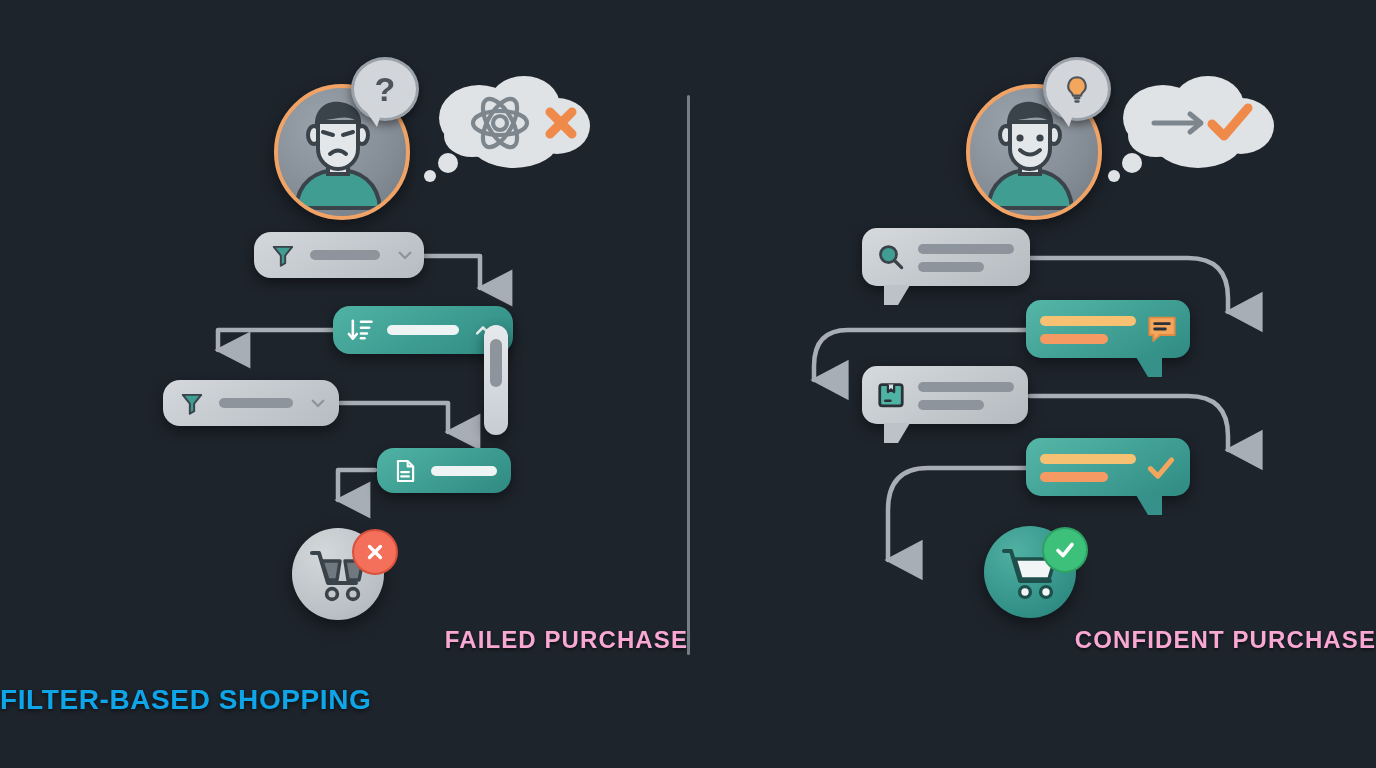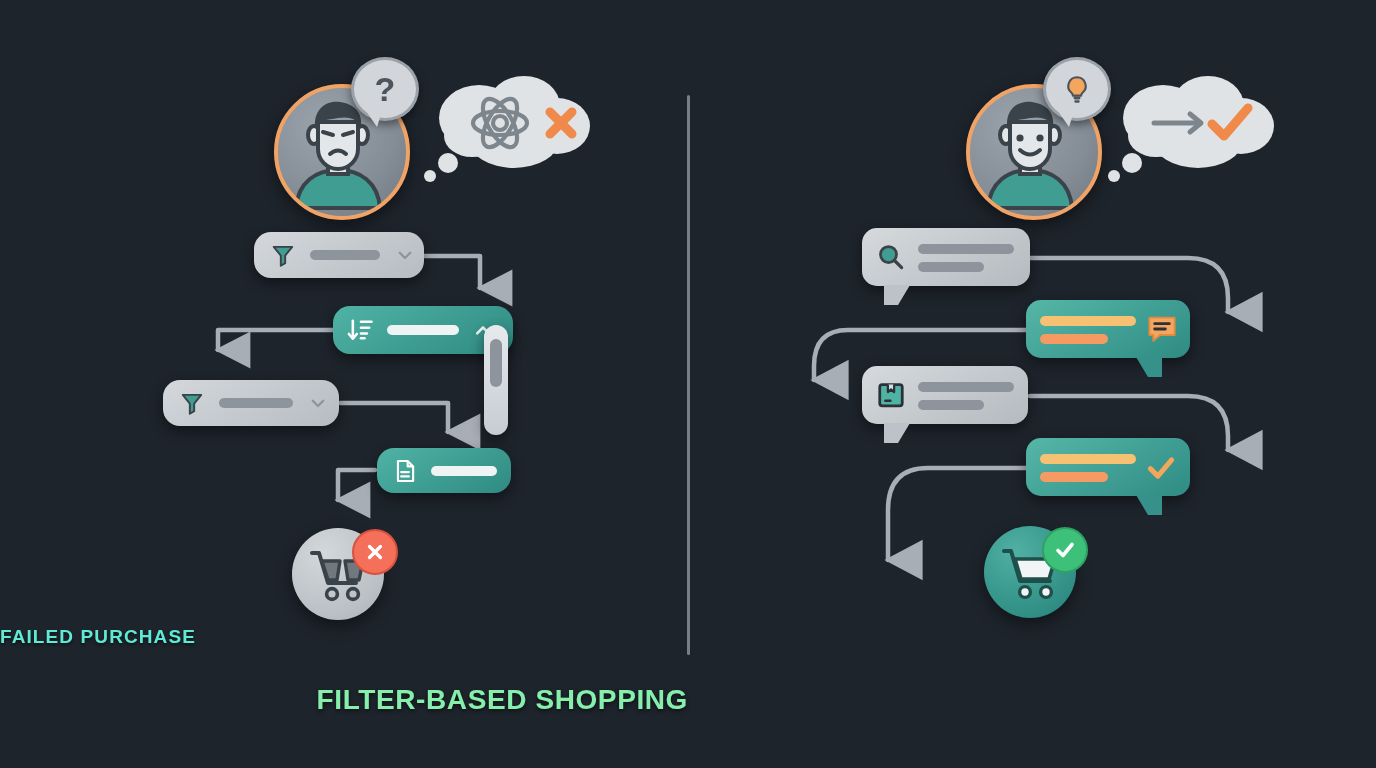"FAILED PURCHASE" .outcome-label { color: #5eead4 -> #f9a8d4; font-size: 19px -> 24px; text-align: left -> right }
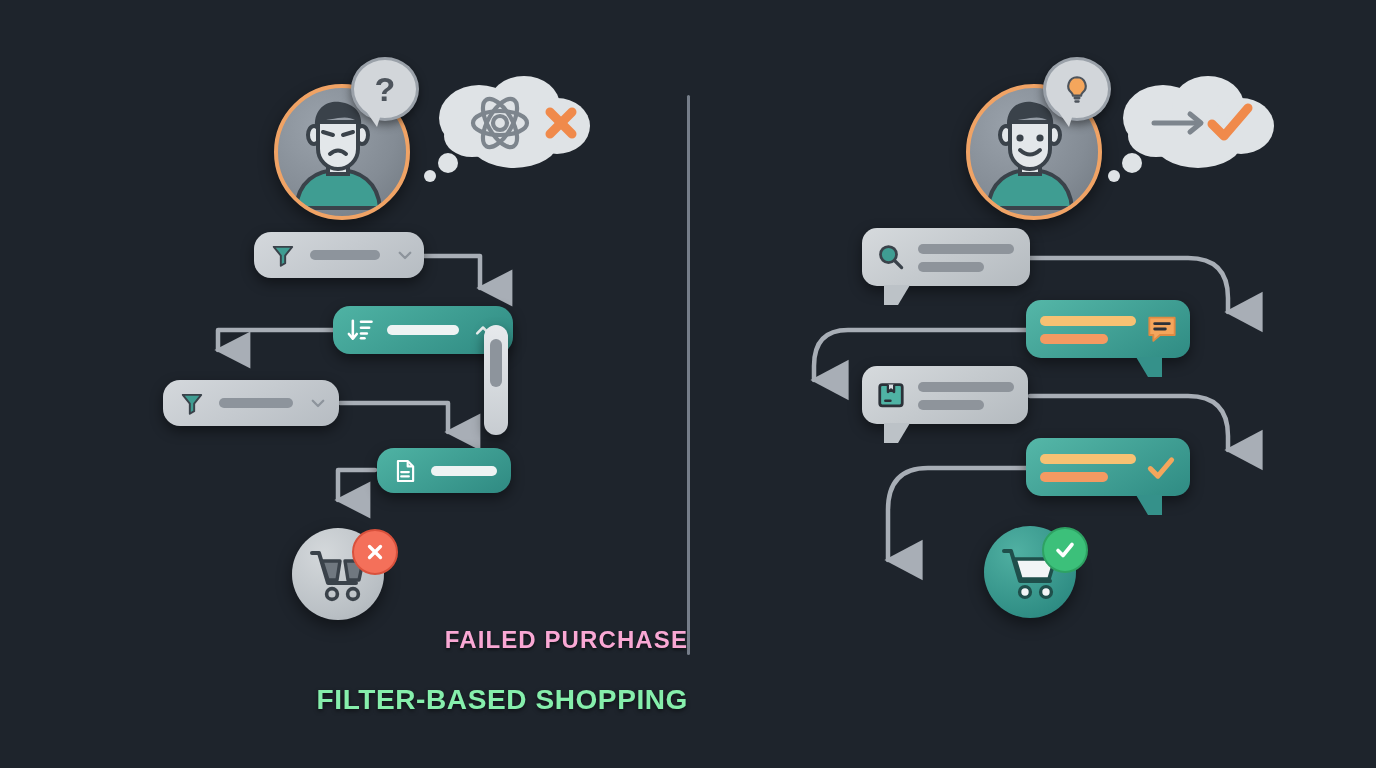"CONFIDENT PURCHASE" div.outcome-label { html: none -> <div>CONFIDENT PURCHASE</div> }
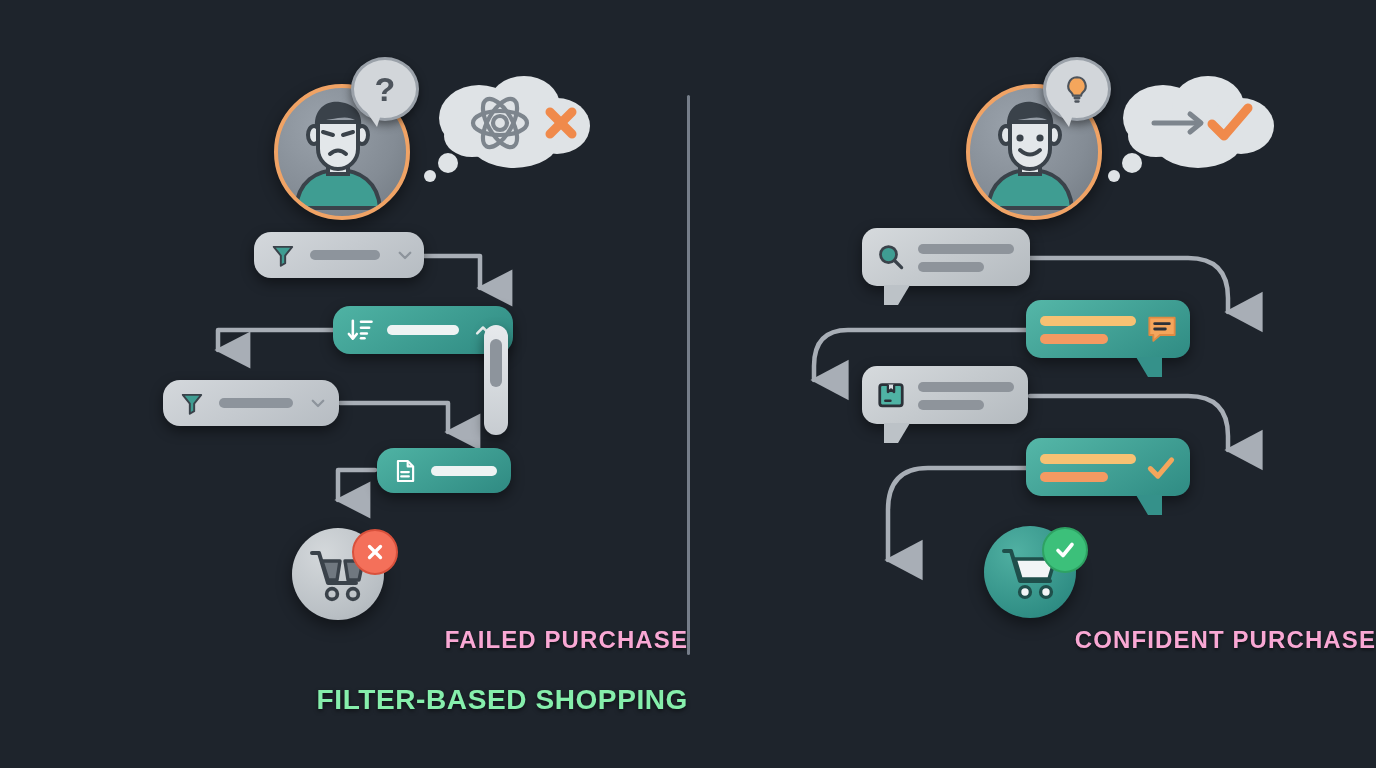"FILTER-BASED SHOPPING" .panel-title { color: #86efac -> #0ea5e9; text-align: right -> left }
